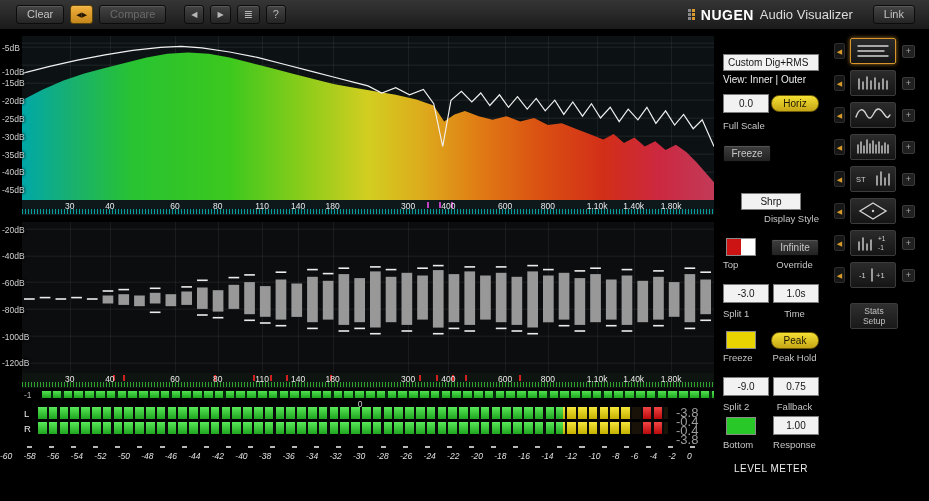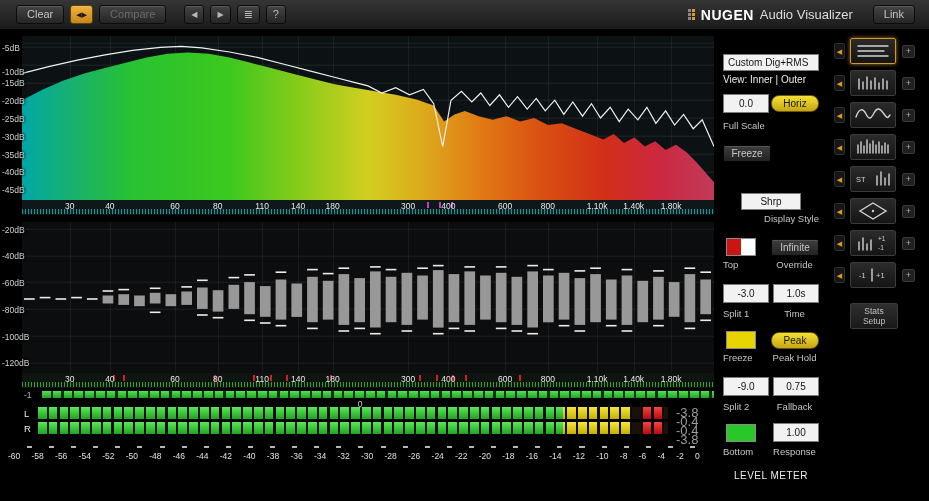"Split 2" .mb11 { margin-bottom: 11px -> 4px }
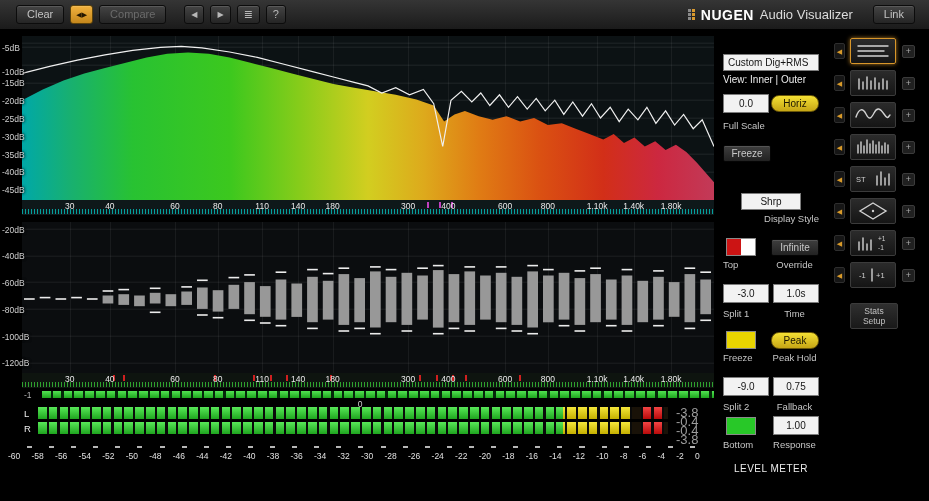"-60" .dbnums { font-style: none -> italic; left: 8px -> 0 }
